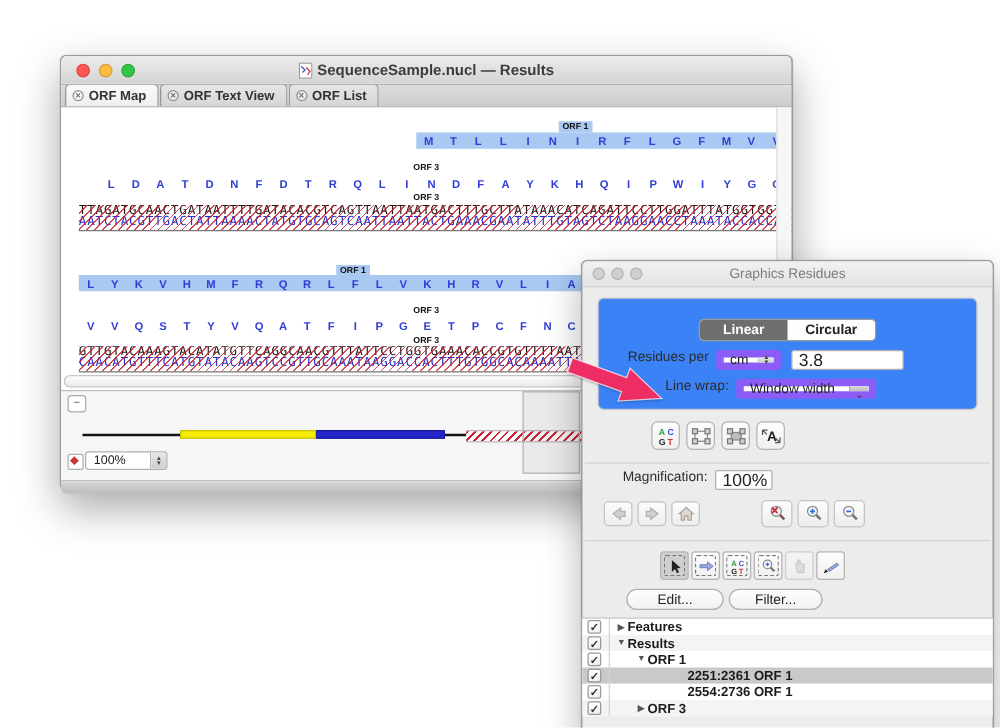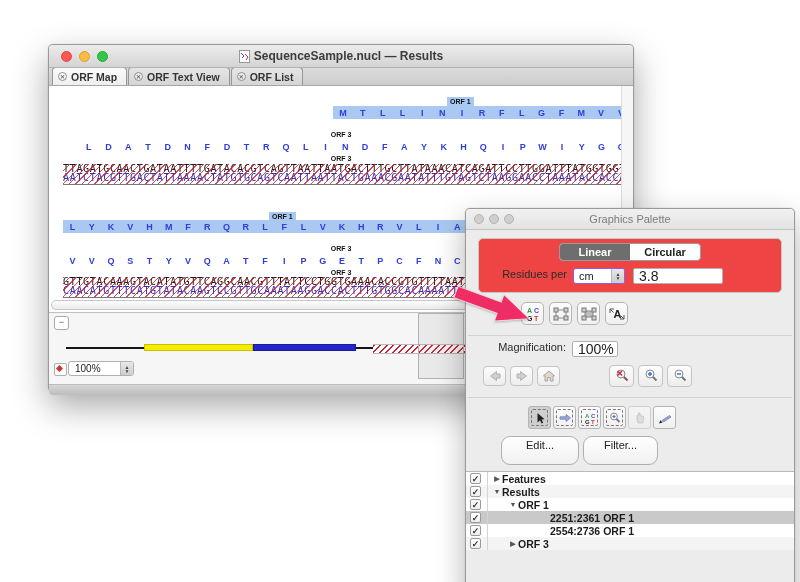"Graphics Palette" span.p-title { text: Palette -> Residues }
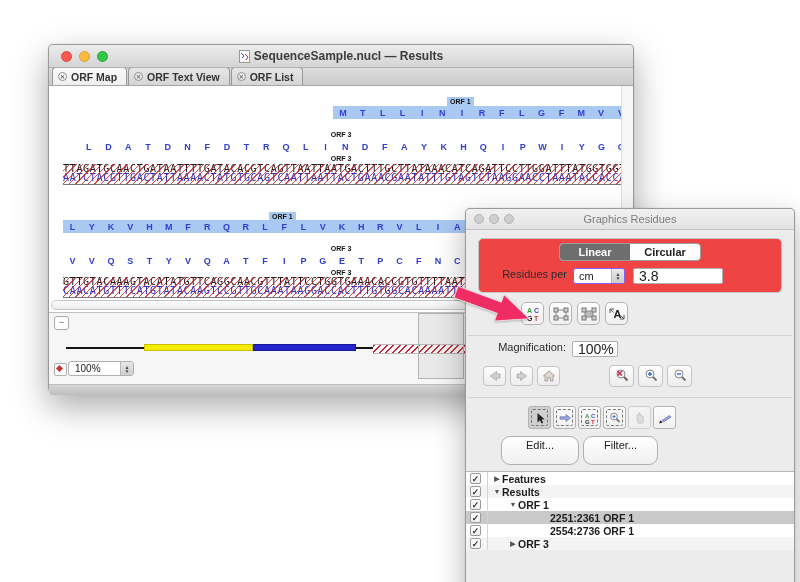"Linear" .groupbox { background: #ef4444 -> #3b82f6; padding: 4px 8px 8px -> 16px 8px 8px }
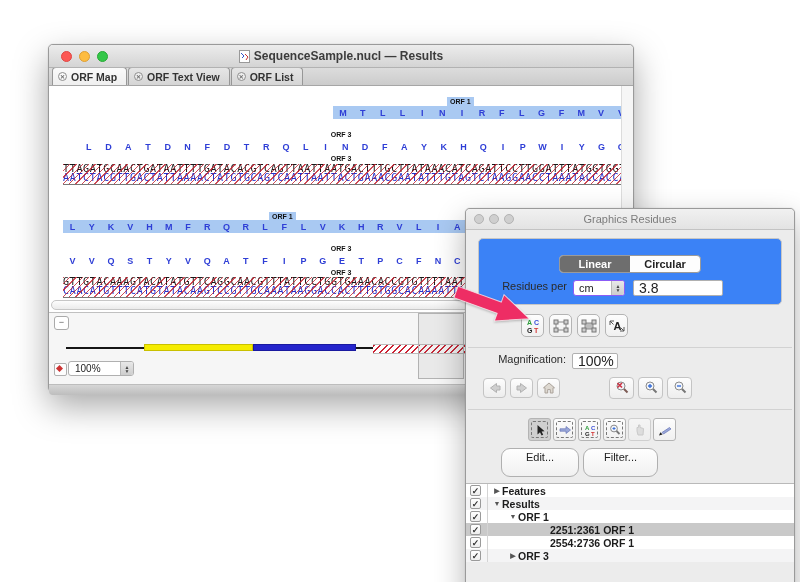"cm" .combo { border: 1px solid #8b5cf6 -> 6px solid #8b5cf6 }
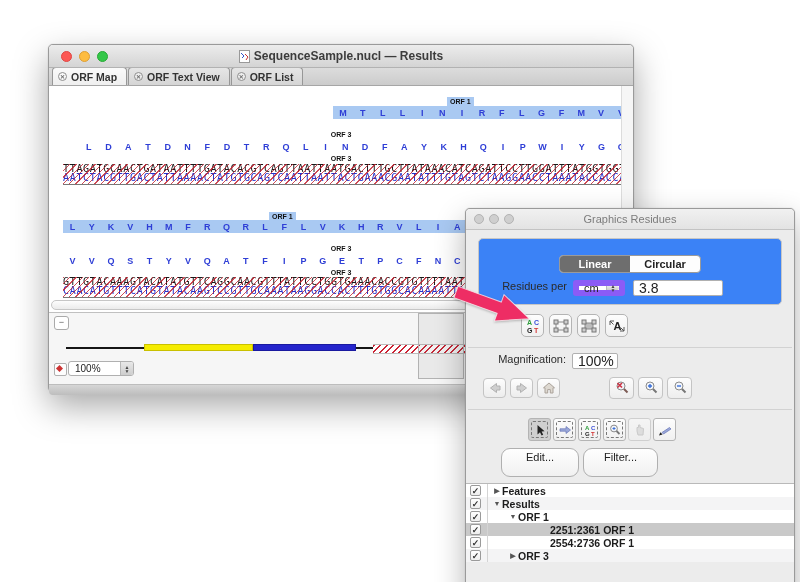"Line wrap:" div.form-row { html: none -> <div> <span>Line wrap:</span> <div> <span>Window width</span> <span>⌄</span> </div> </div> }
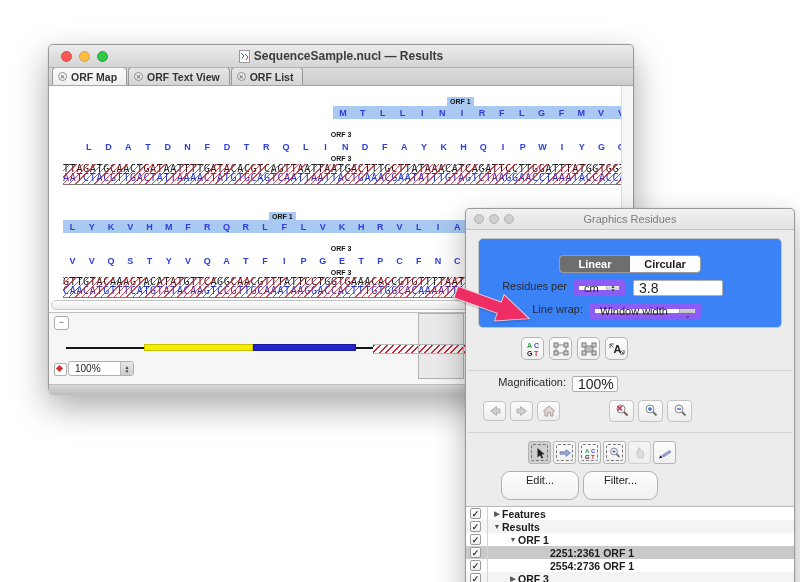"Edit..." .pill-btn { height: 29px -> 17px }
